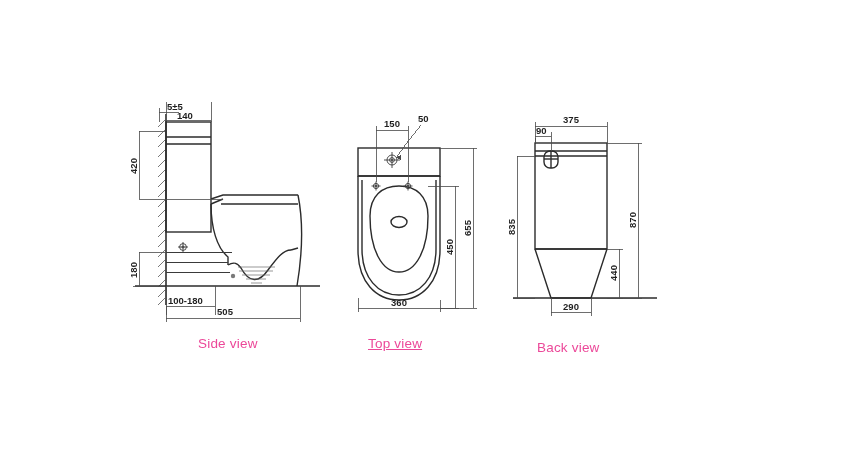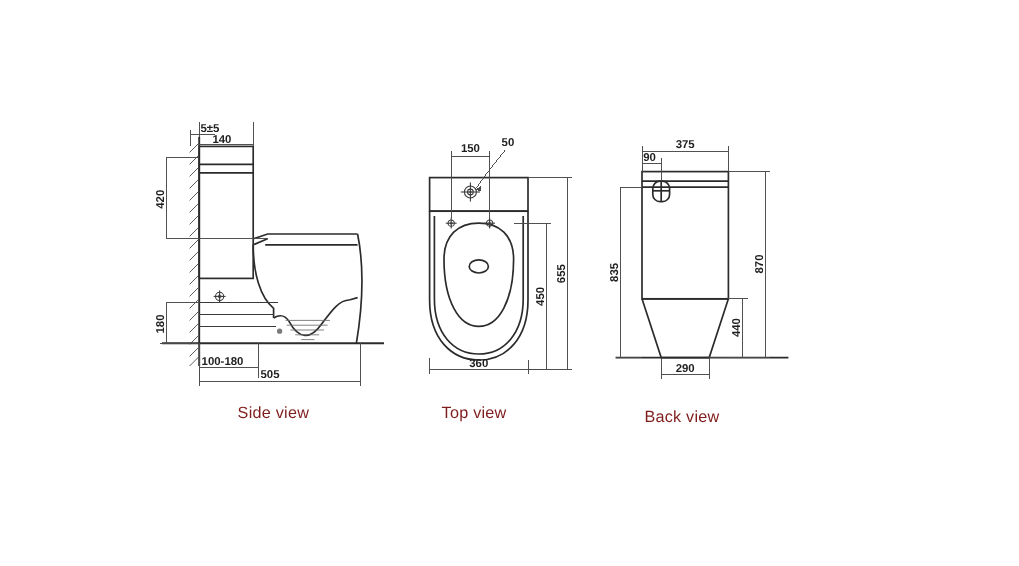"Side view" .viewlabel { color: #7f1d1d -> #ec4899 }
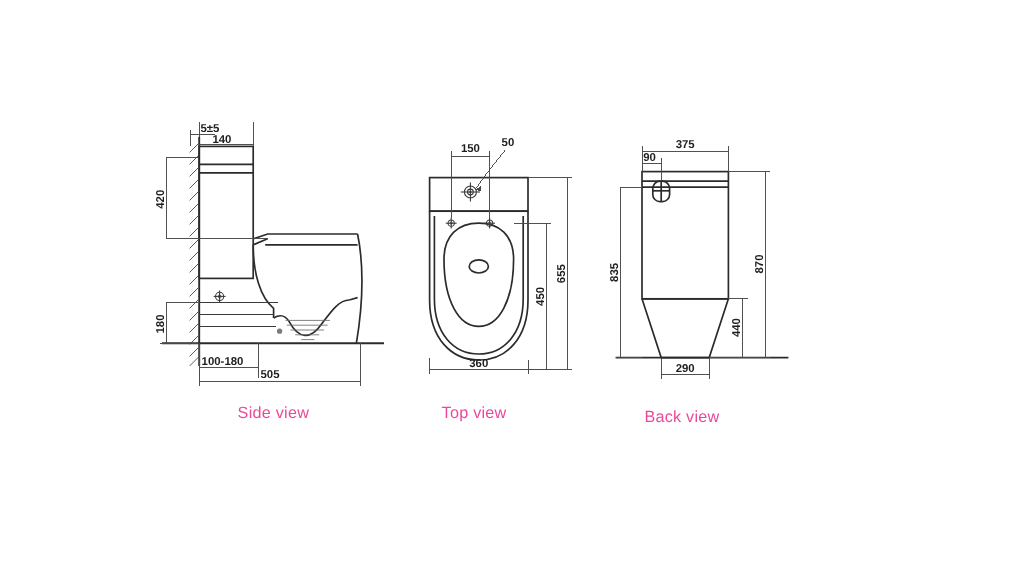"Top view" div.viewlabel { text-decoration: none -> underline }
